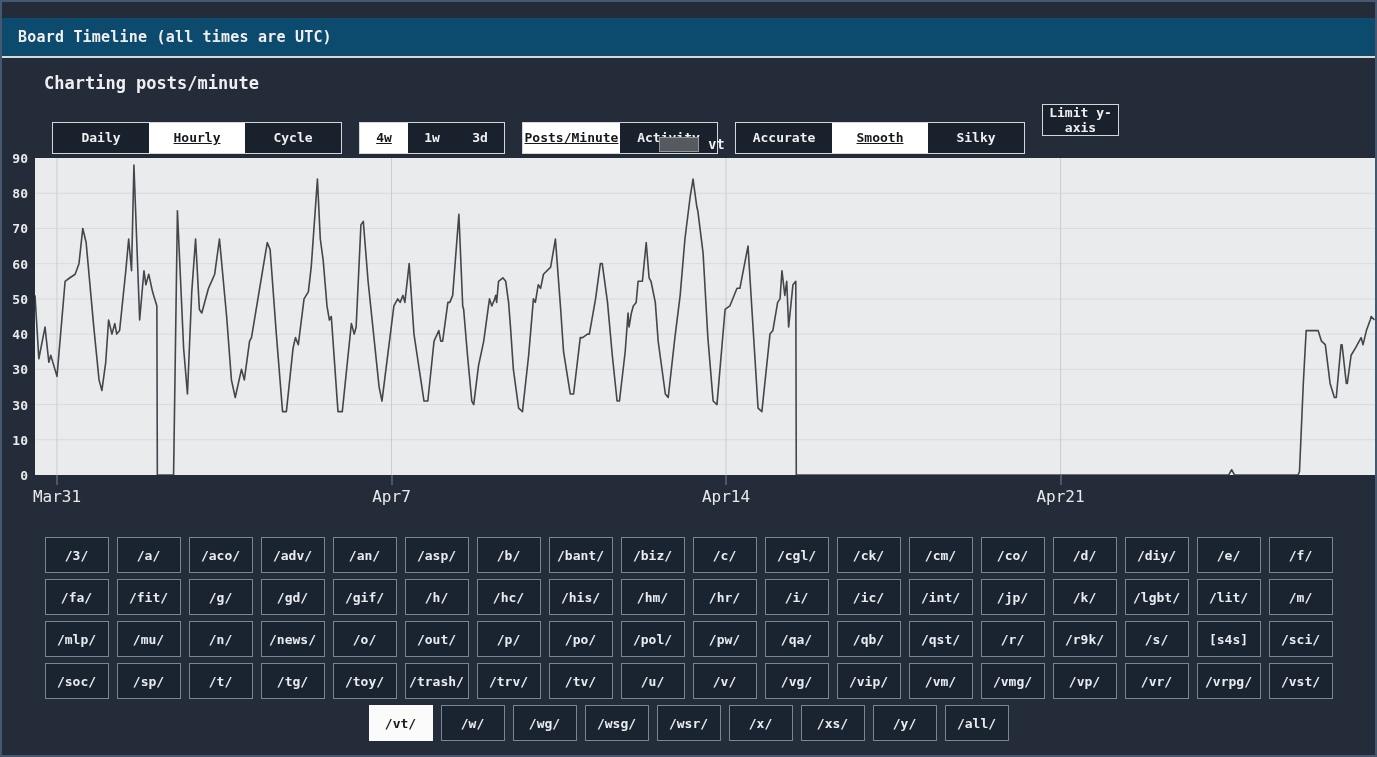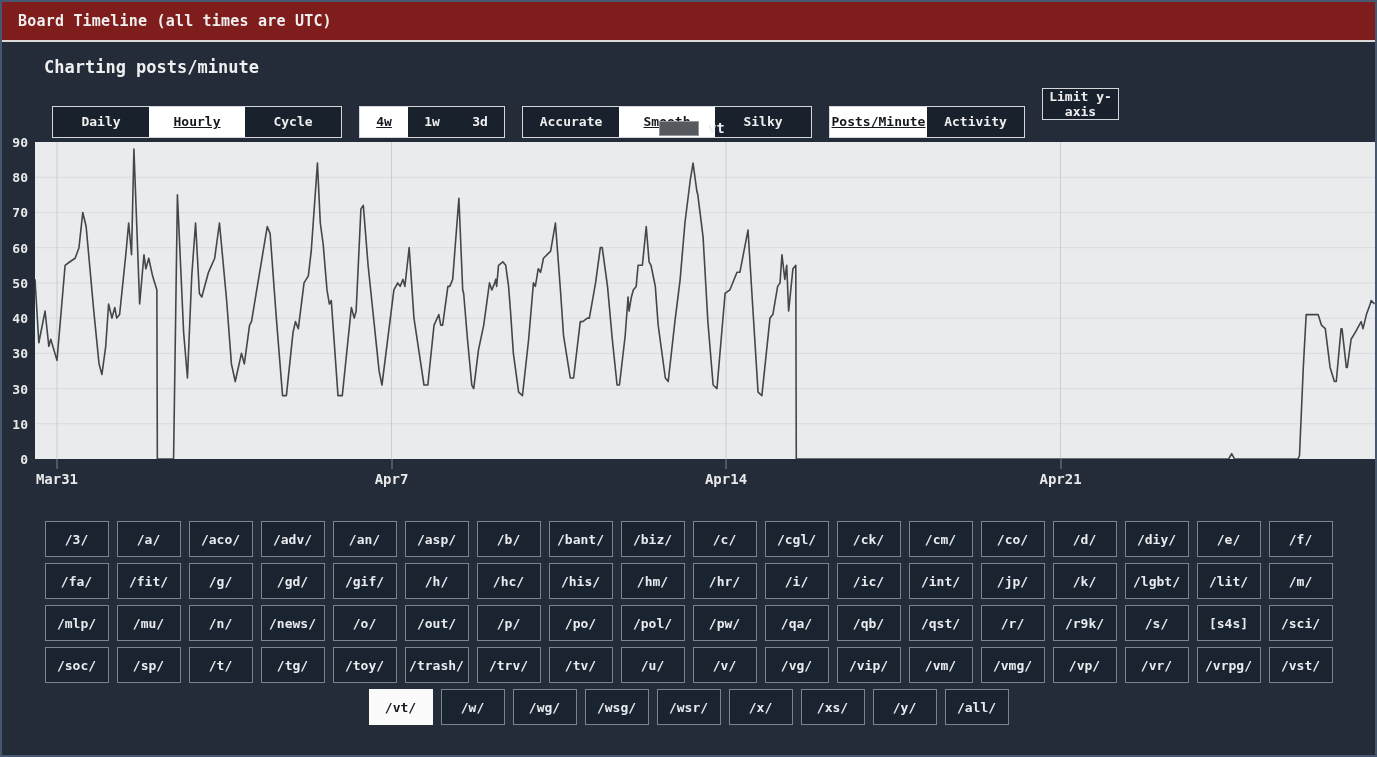"Board Timeline (all times are" .titlebar { background: #7f1d1d -> #0c4a6e; margin-top: none -> 16px }
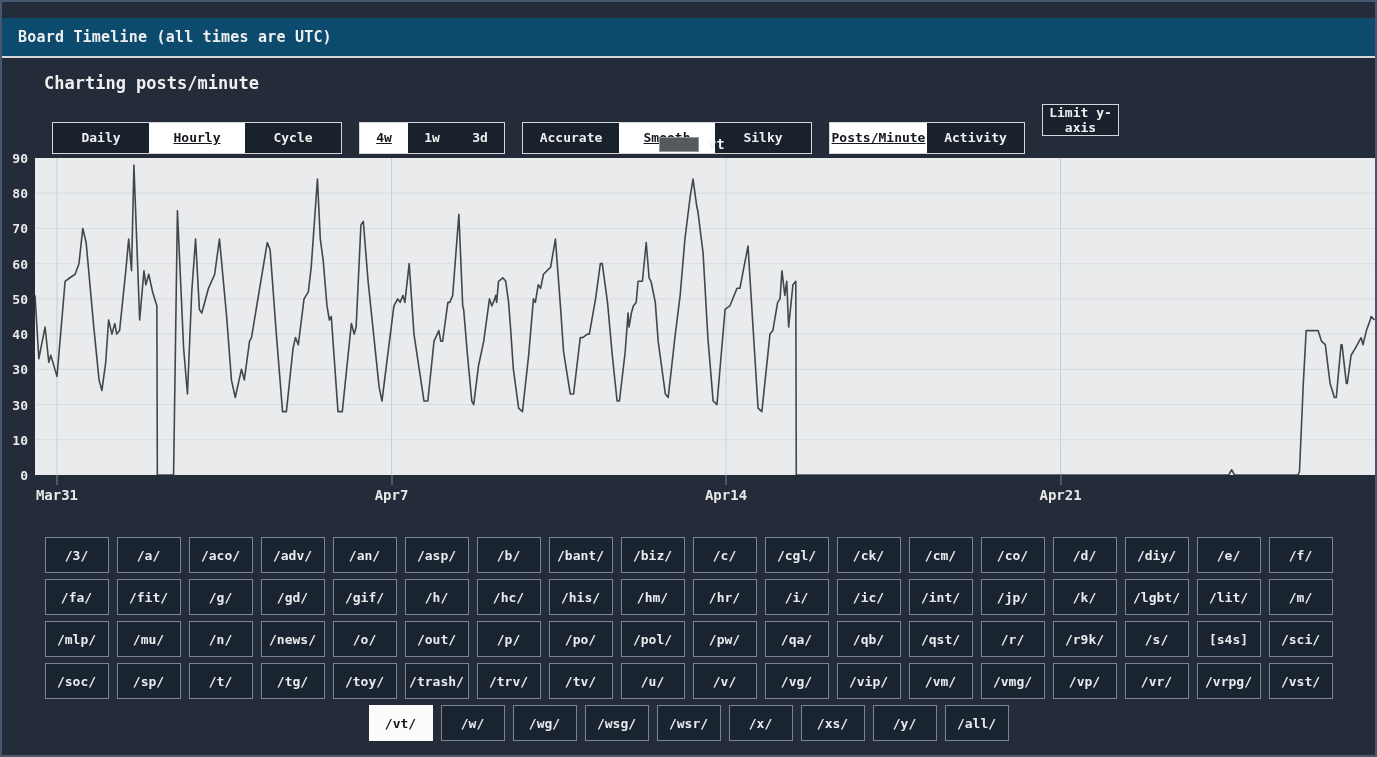"Accurate" div.btn-group { order: before "Posts/Minute" -> after "Posts/Minute" }
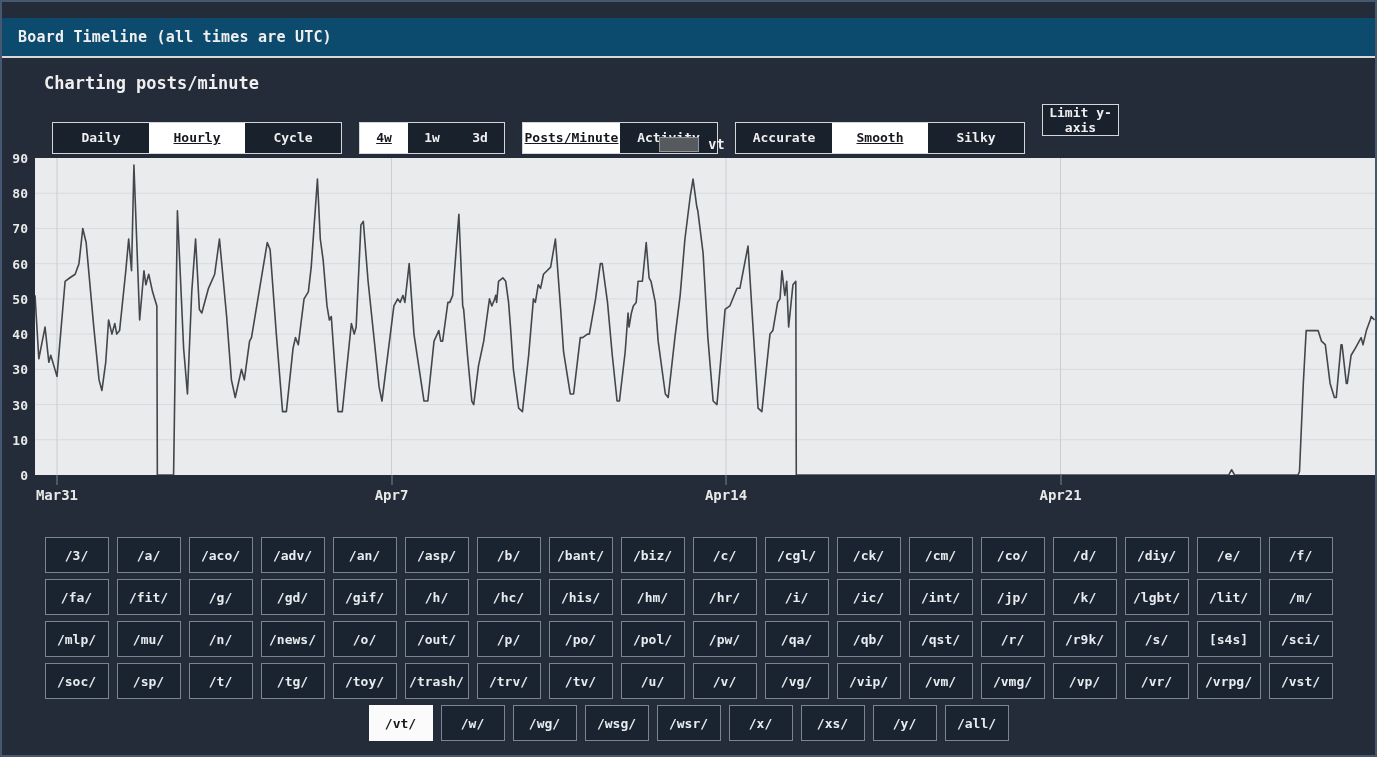"Mar31" .xlab { font-size: 14px -> 16px; font-weight: bold -> normal }
